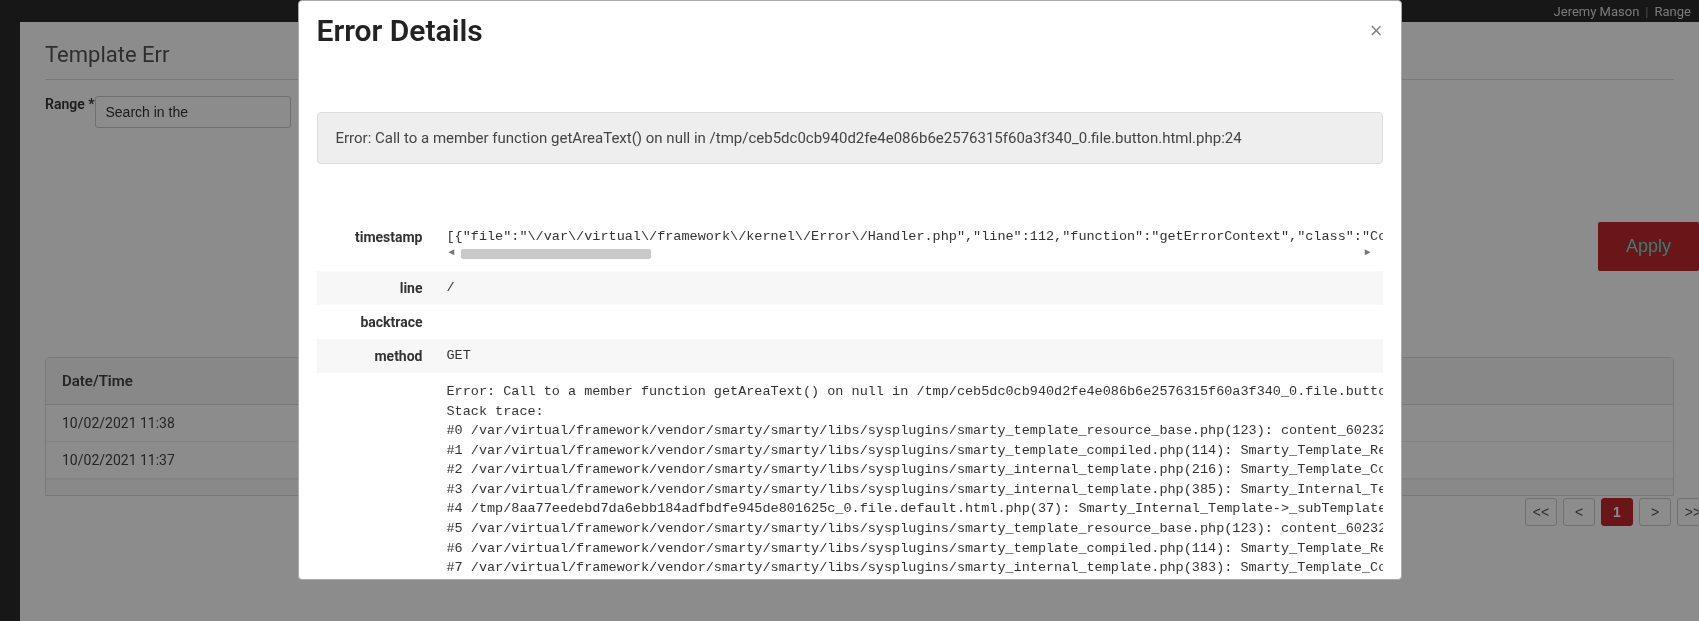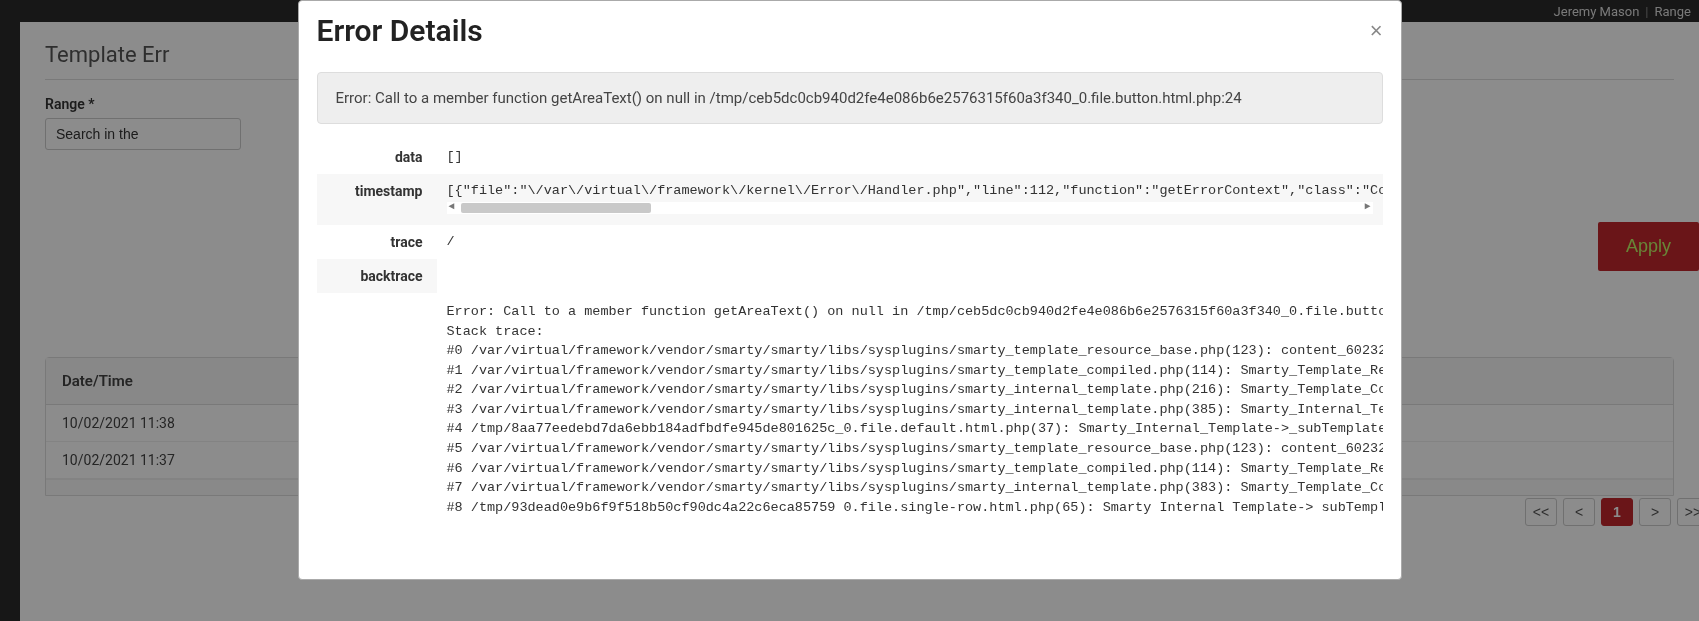"Error Details" .modal { gap: none -> 40px }
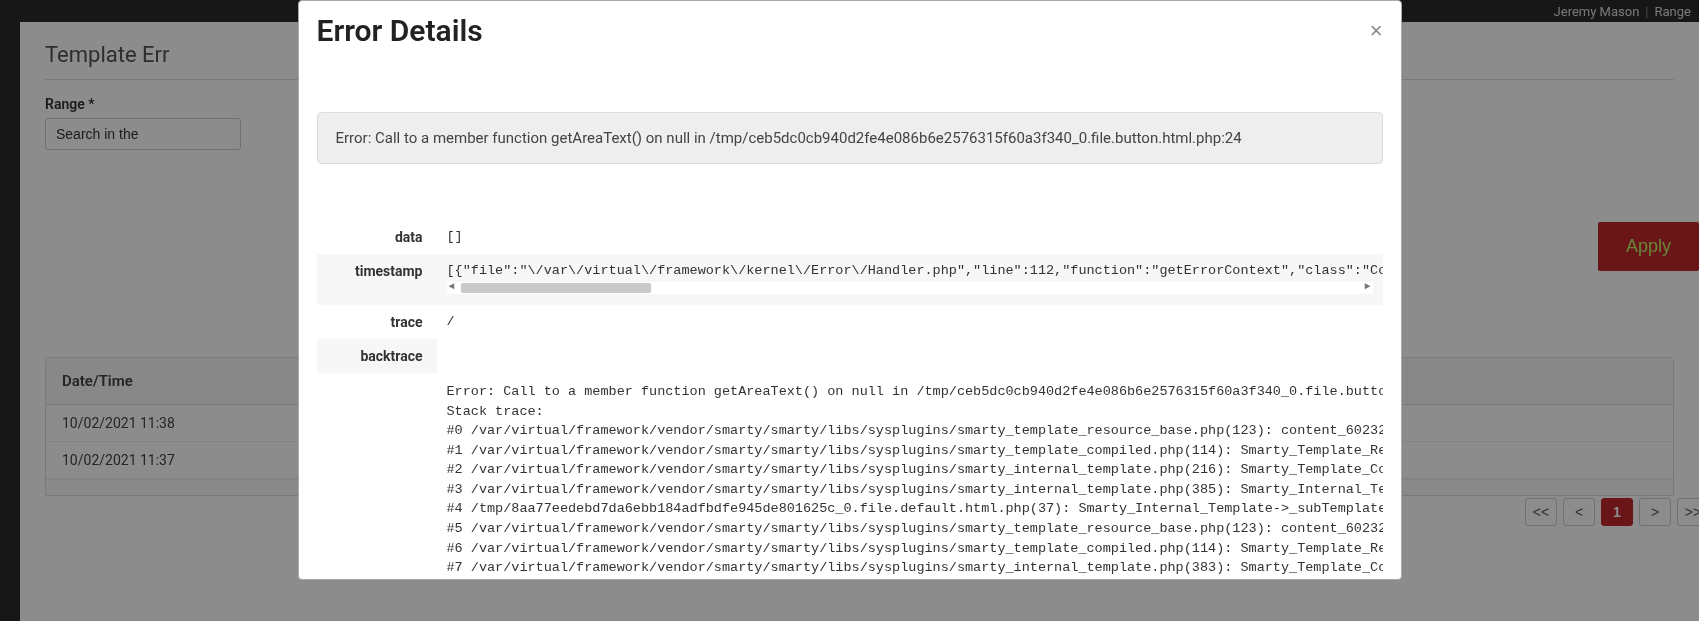"Range *" .filter-col { flex-direction: column -> row }
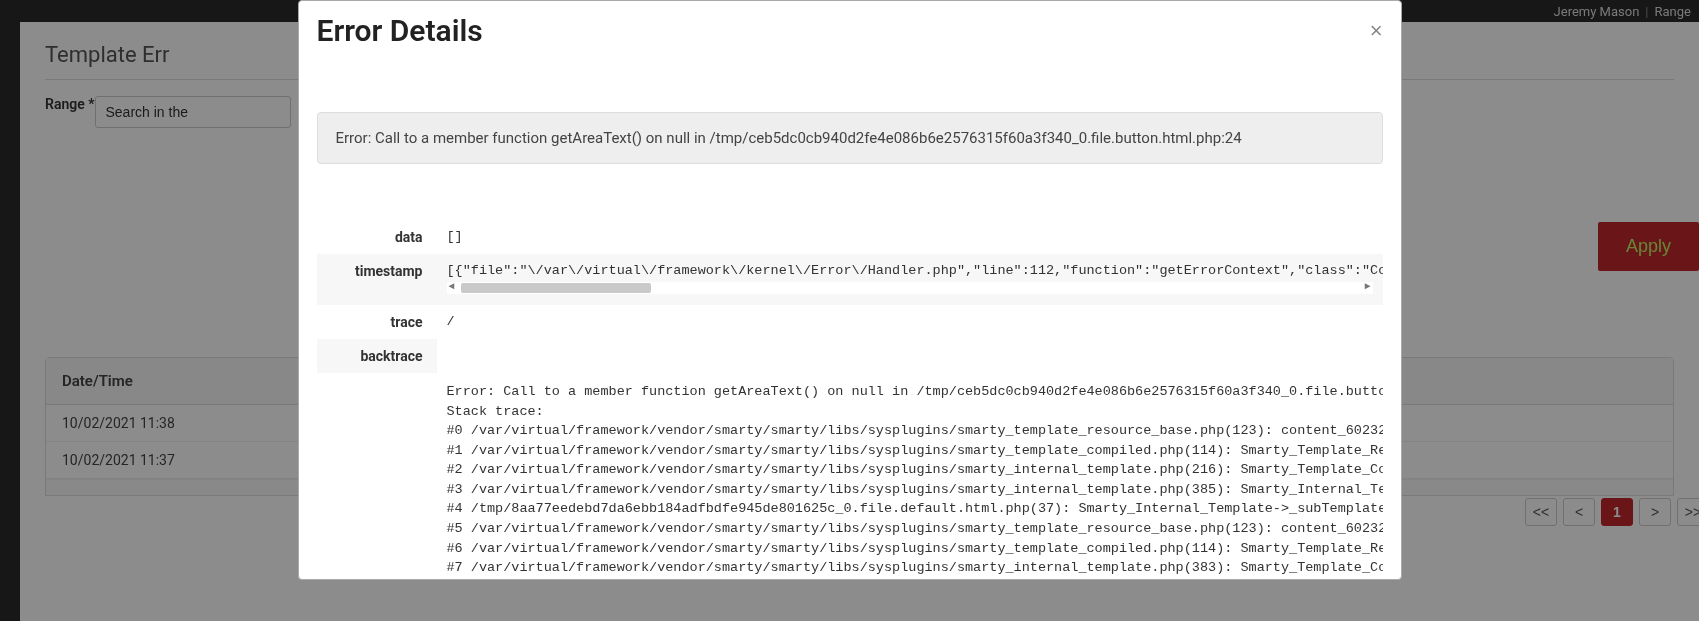"data" div.detail-row { html: <div> <div>data</div> <div>[]</div> </div> -> none }
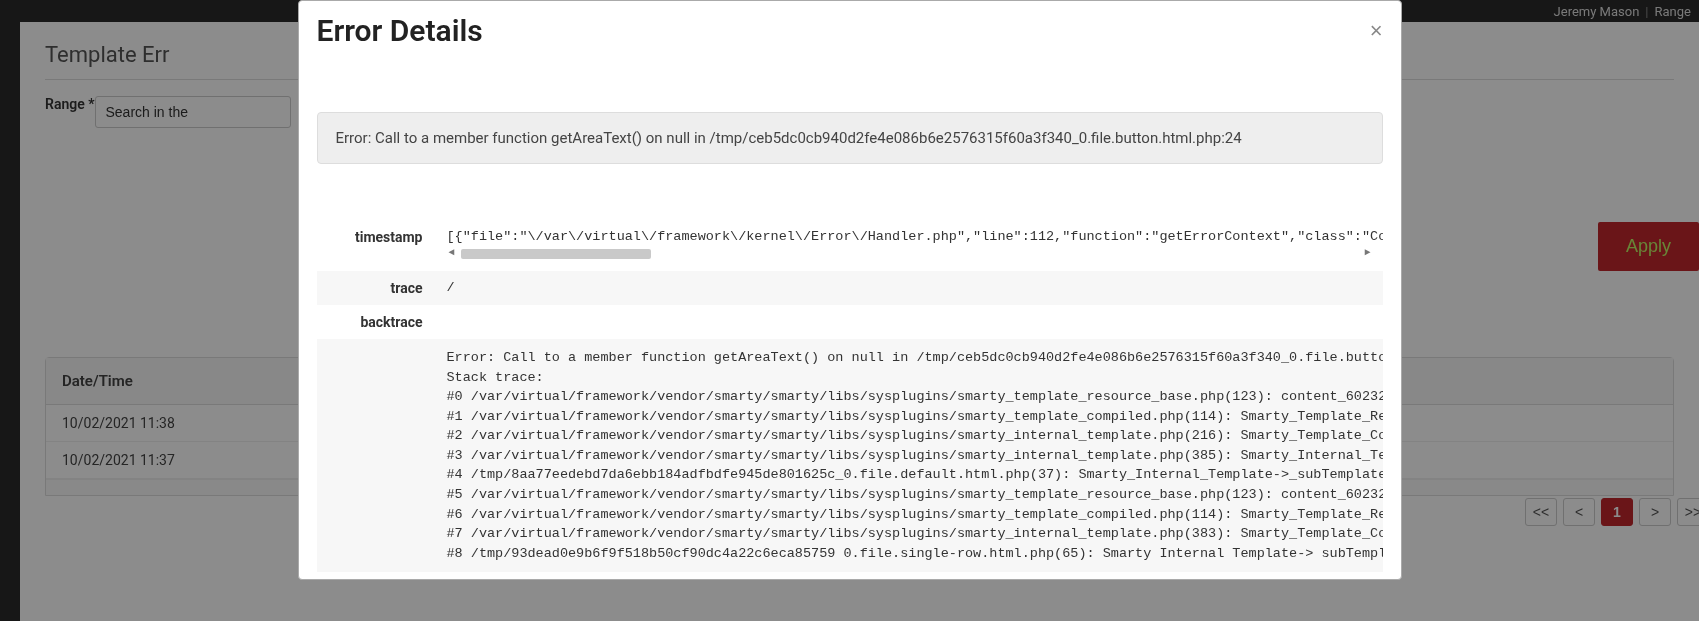"Apply" .apply-btn { color: #bef264 -> #5eead4 }
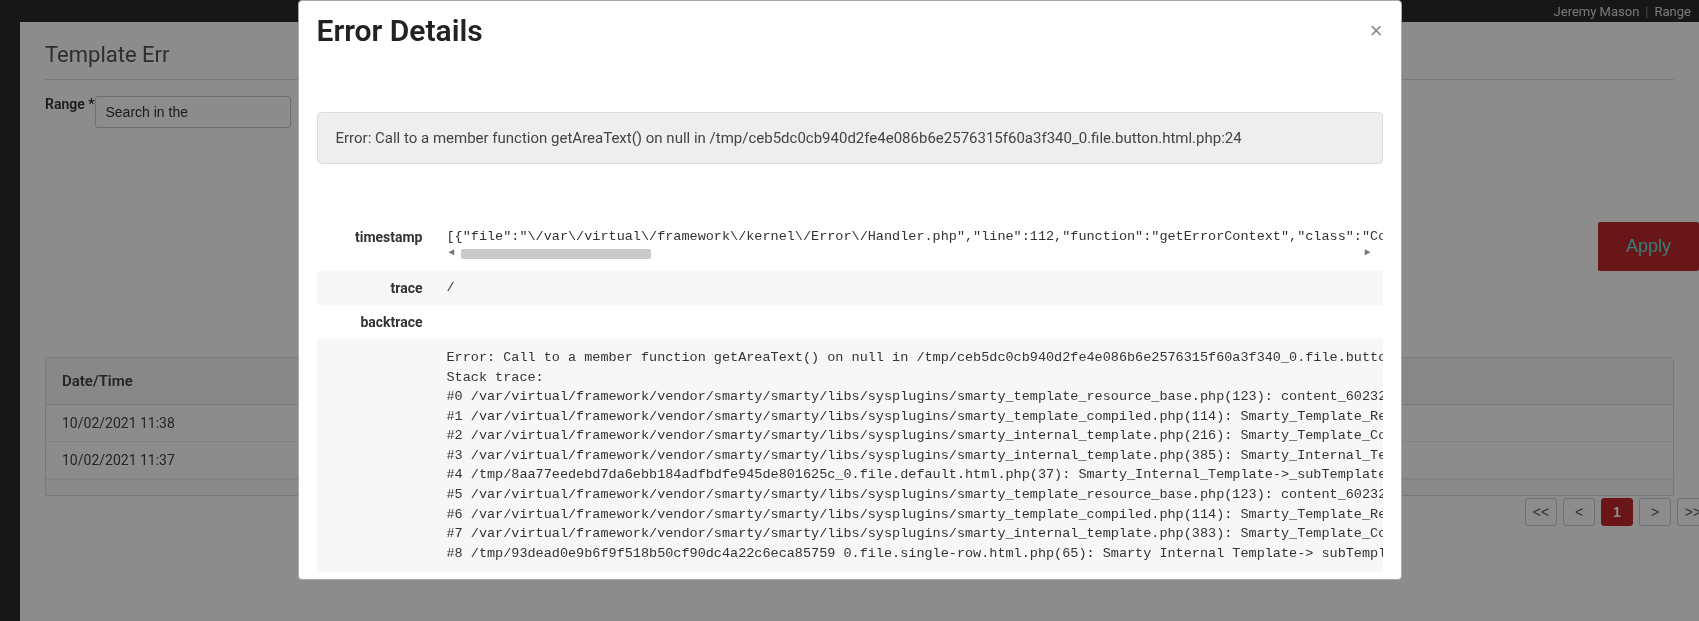"trace" div.detail-key { text: trace -> line }
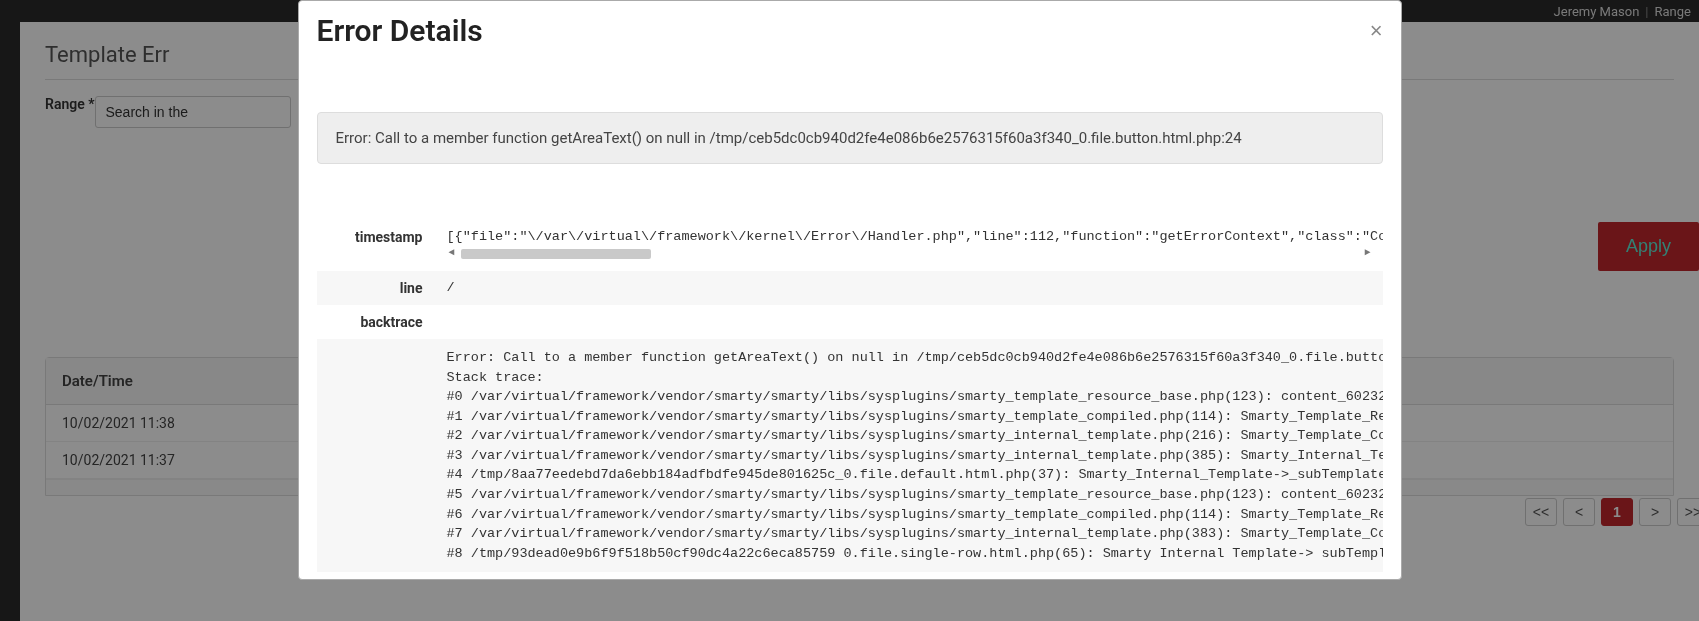"method" div.detail-row { html: none -> <div> <div>method</div> <div>GET</div> </div> }
